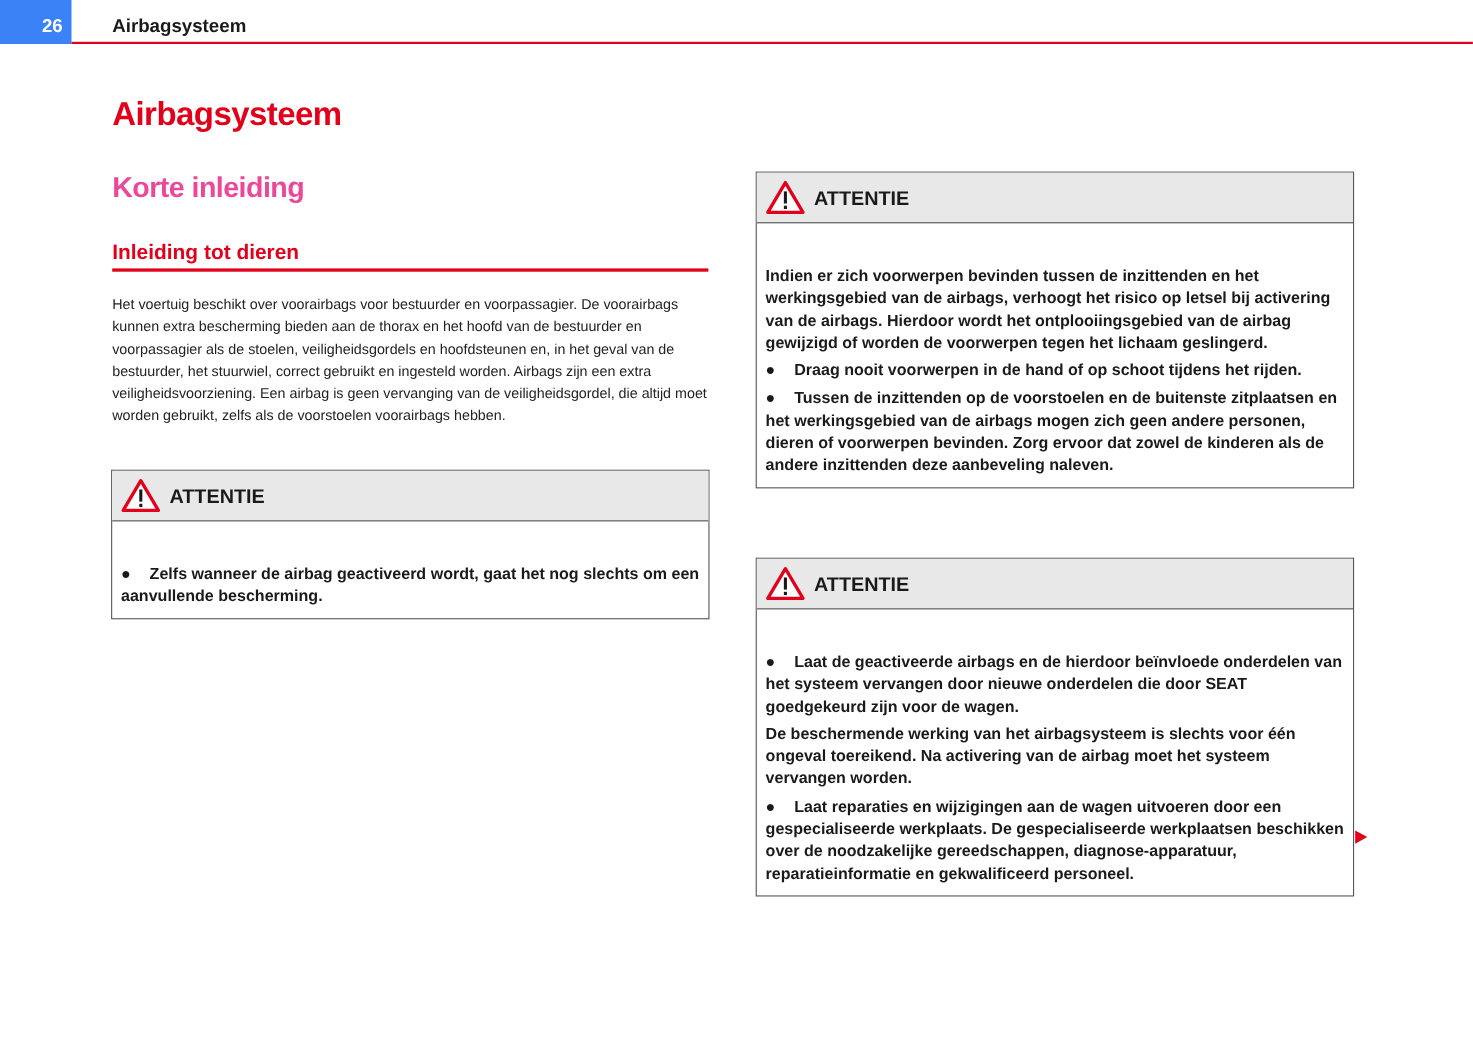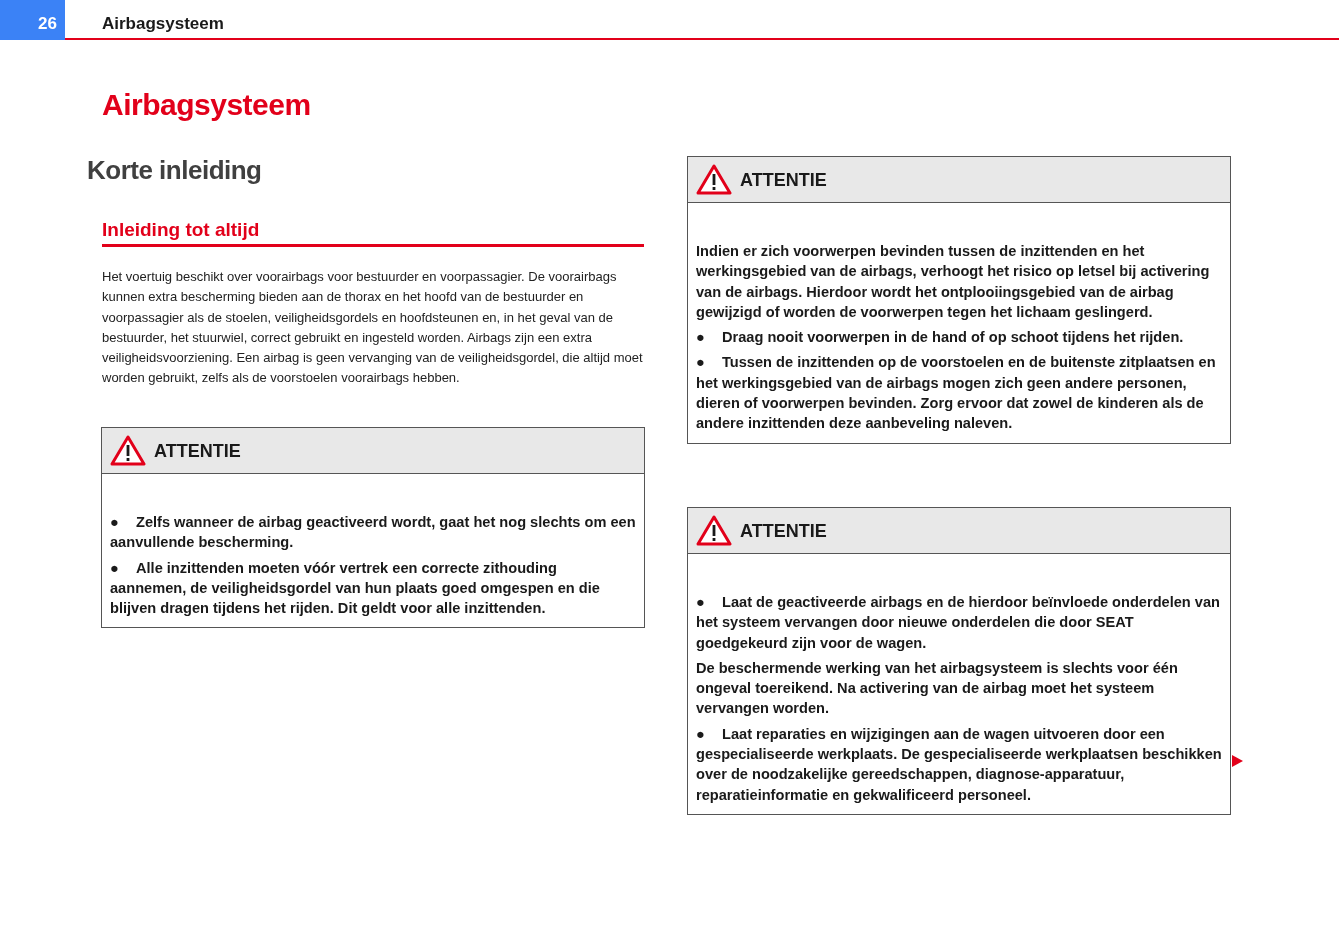"Korte inleiding" .h2 { color: #404040 -> #ec4899; left: 87px -> 102px }
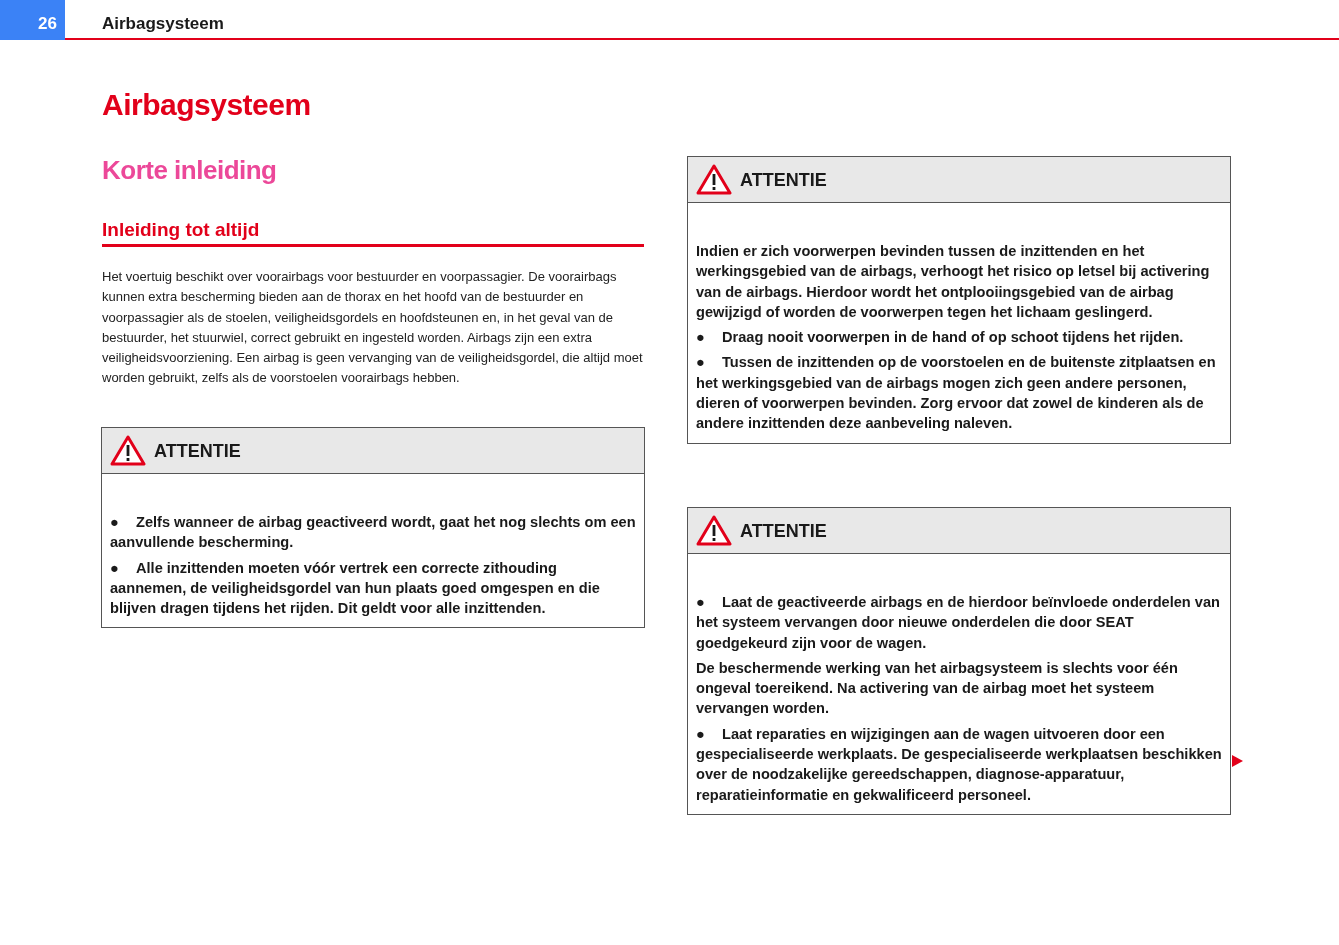"Inleiding tot altijd" div.h3 { text: altijd -> dieren }
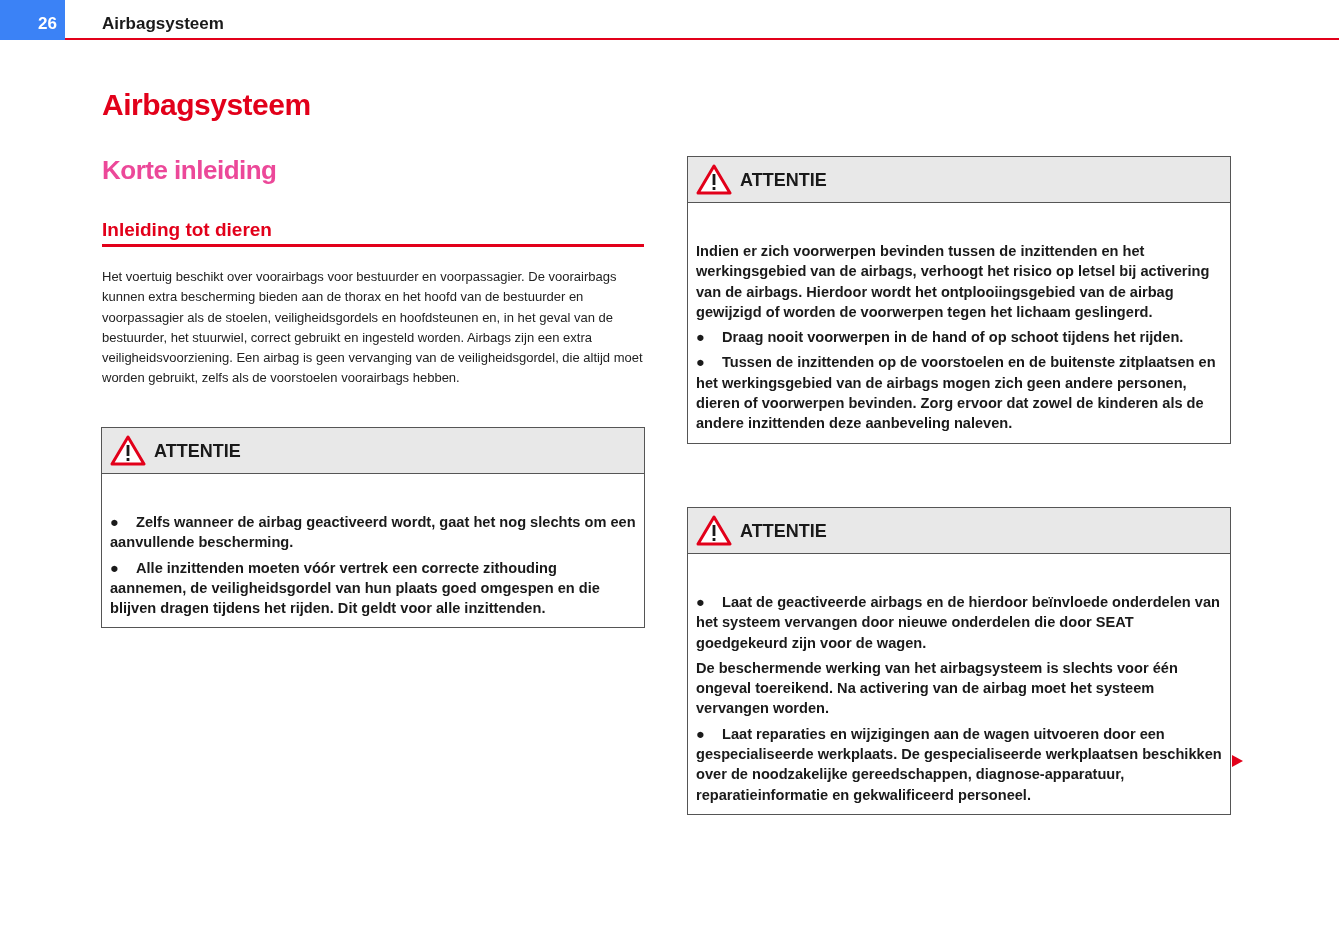"● Alle inzittenden moeten vóór" p { html: <p><span>●</span><span>Alle inzittenden moeten vóór vertrek een correcte zithouding aannemen, de veiligheidsgordel van hun plaats goed omgespen en die blijven dragen tijdens het rijden. Dit geldt voor alle inzittenden.</span></p> -> none }
